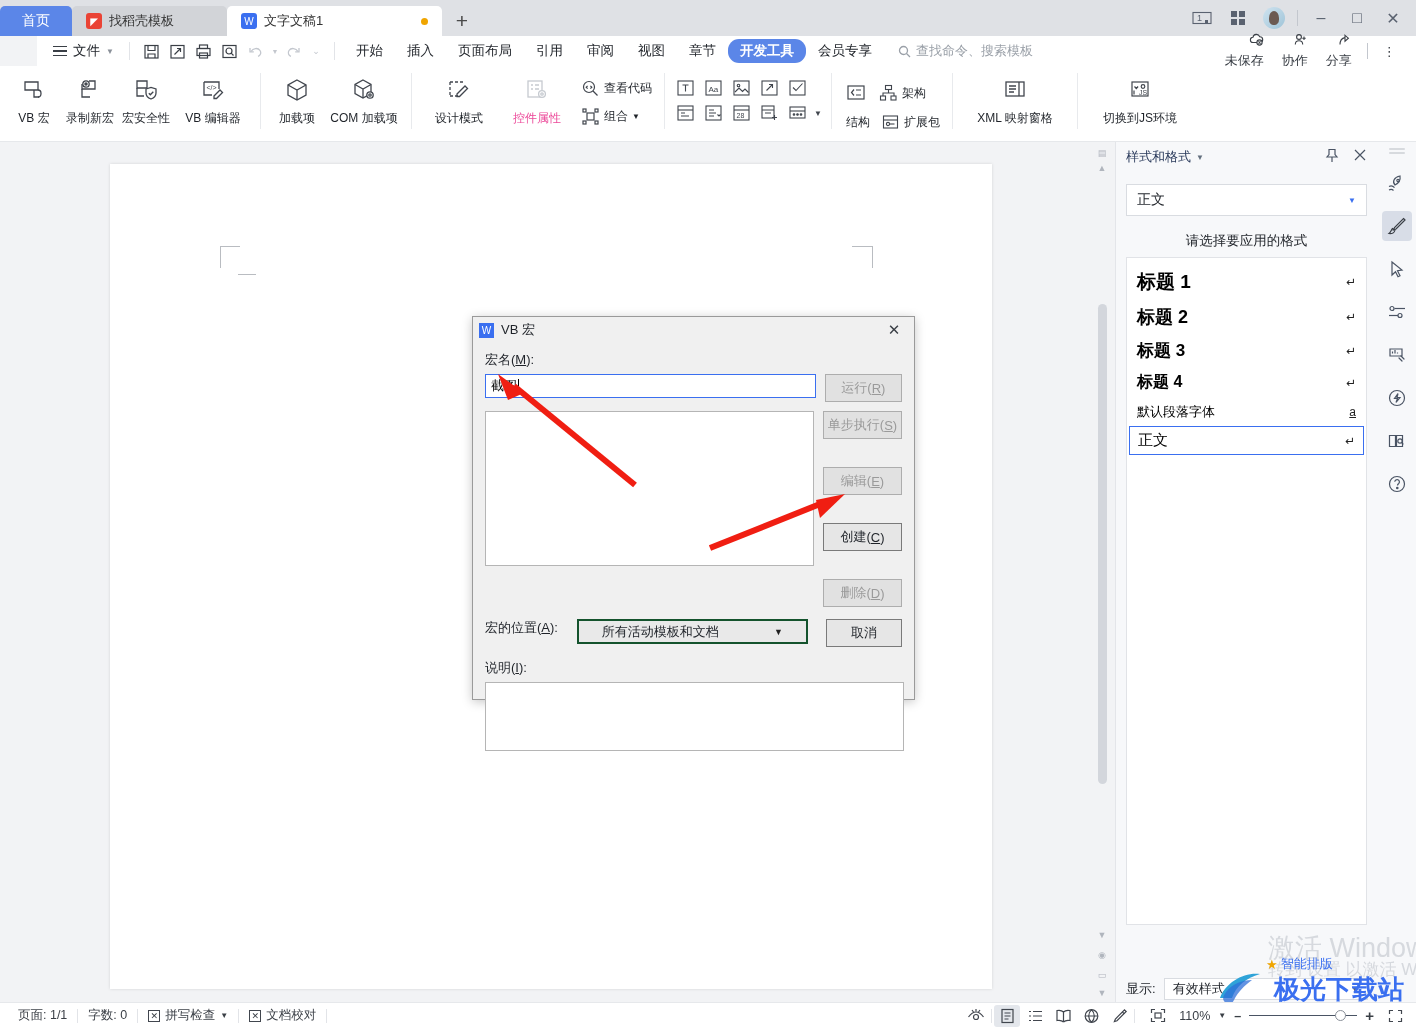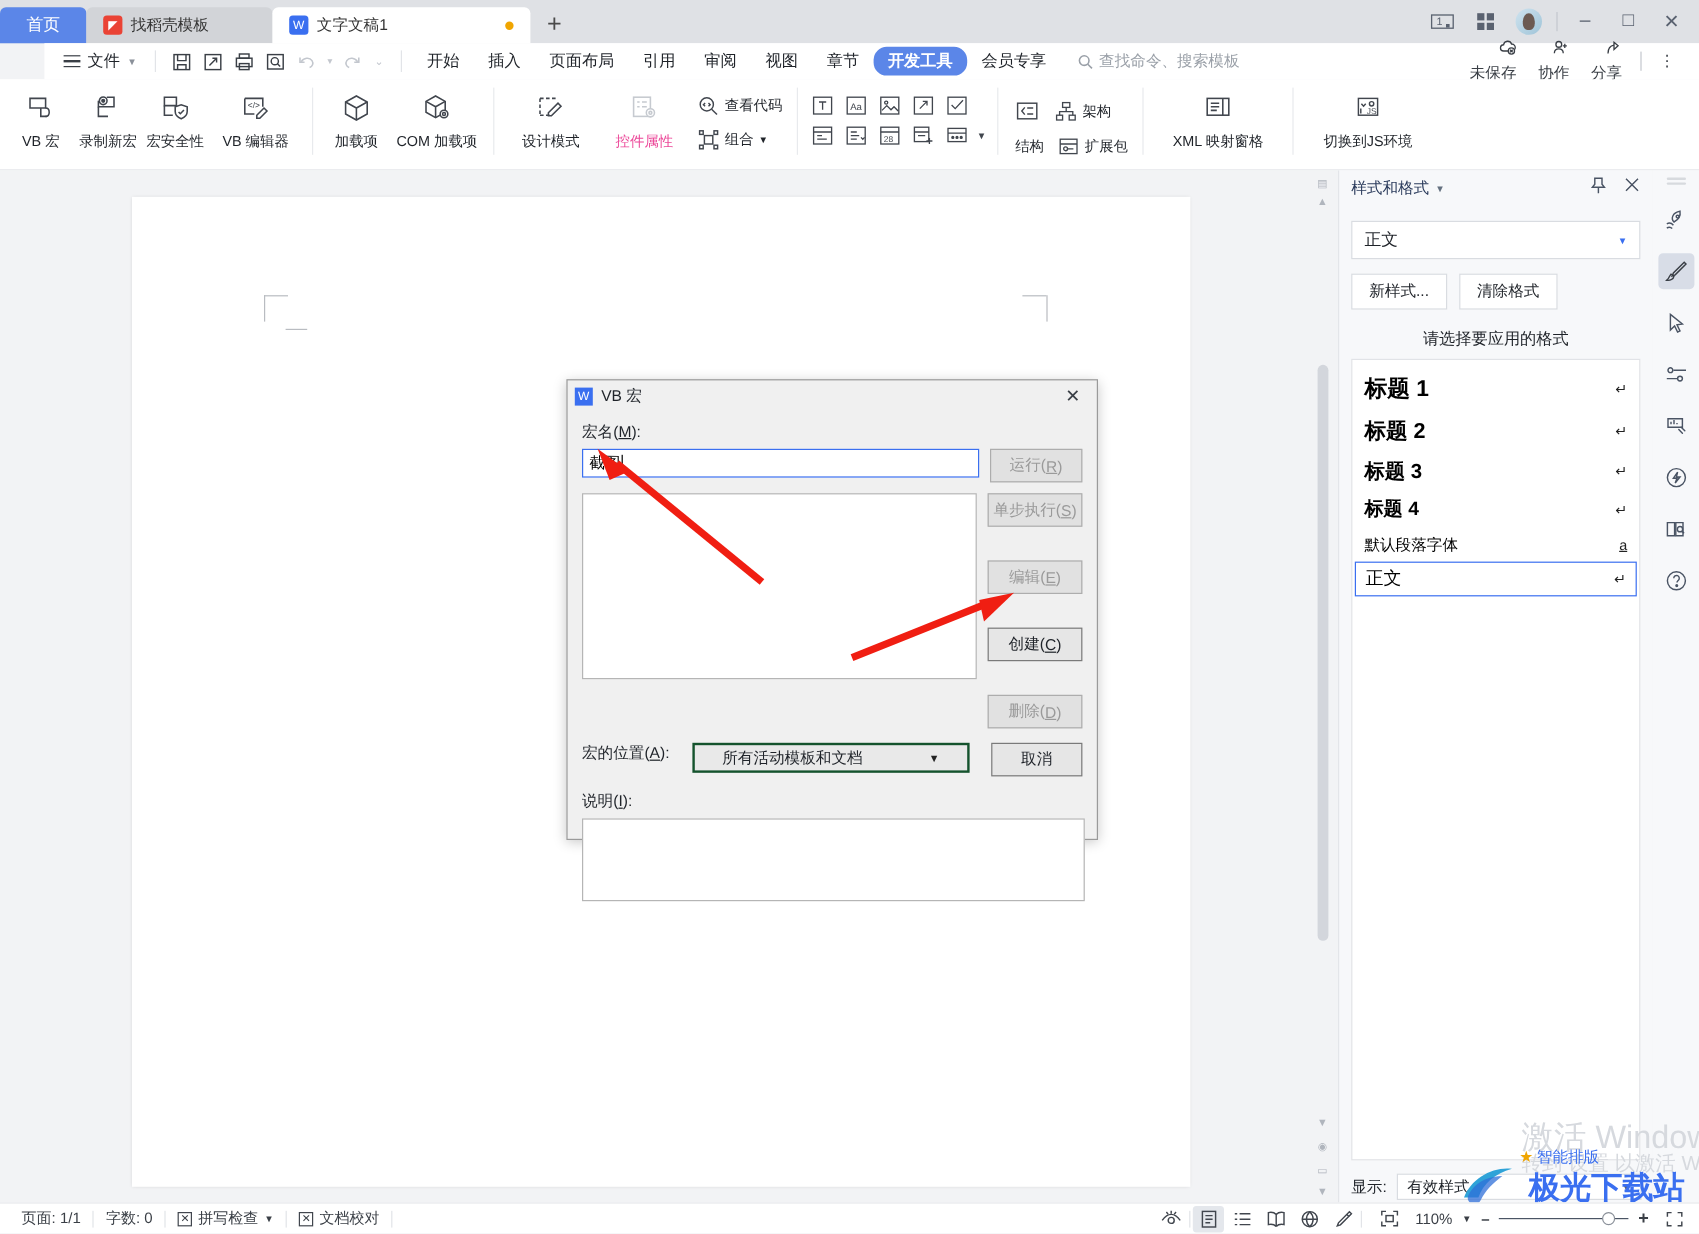"新样式..." div.pbtns { html: <div> <div>新样式...</div> <div>清除格式</div> </div> -> none }
